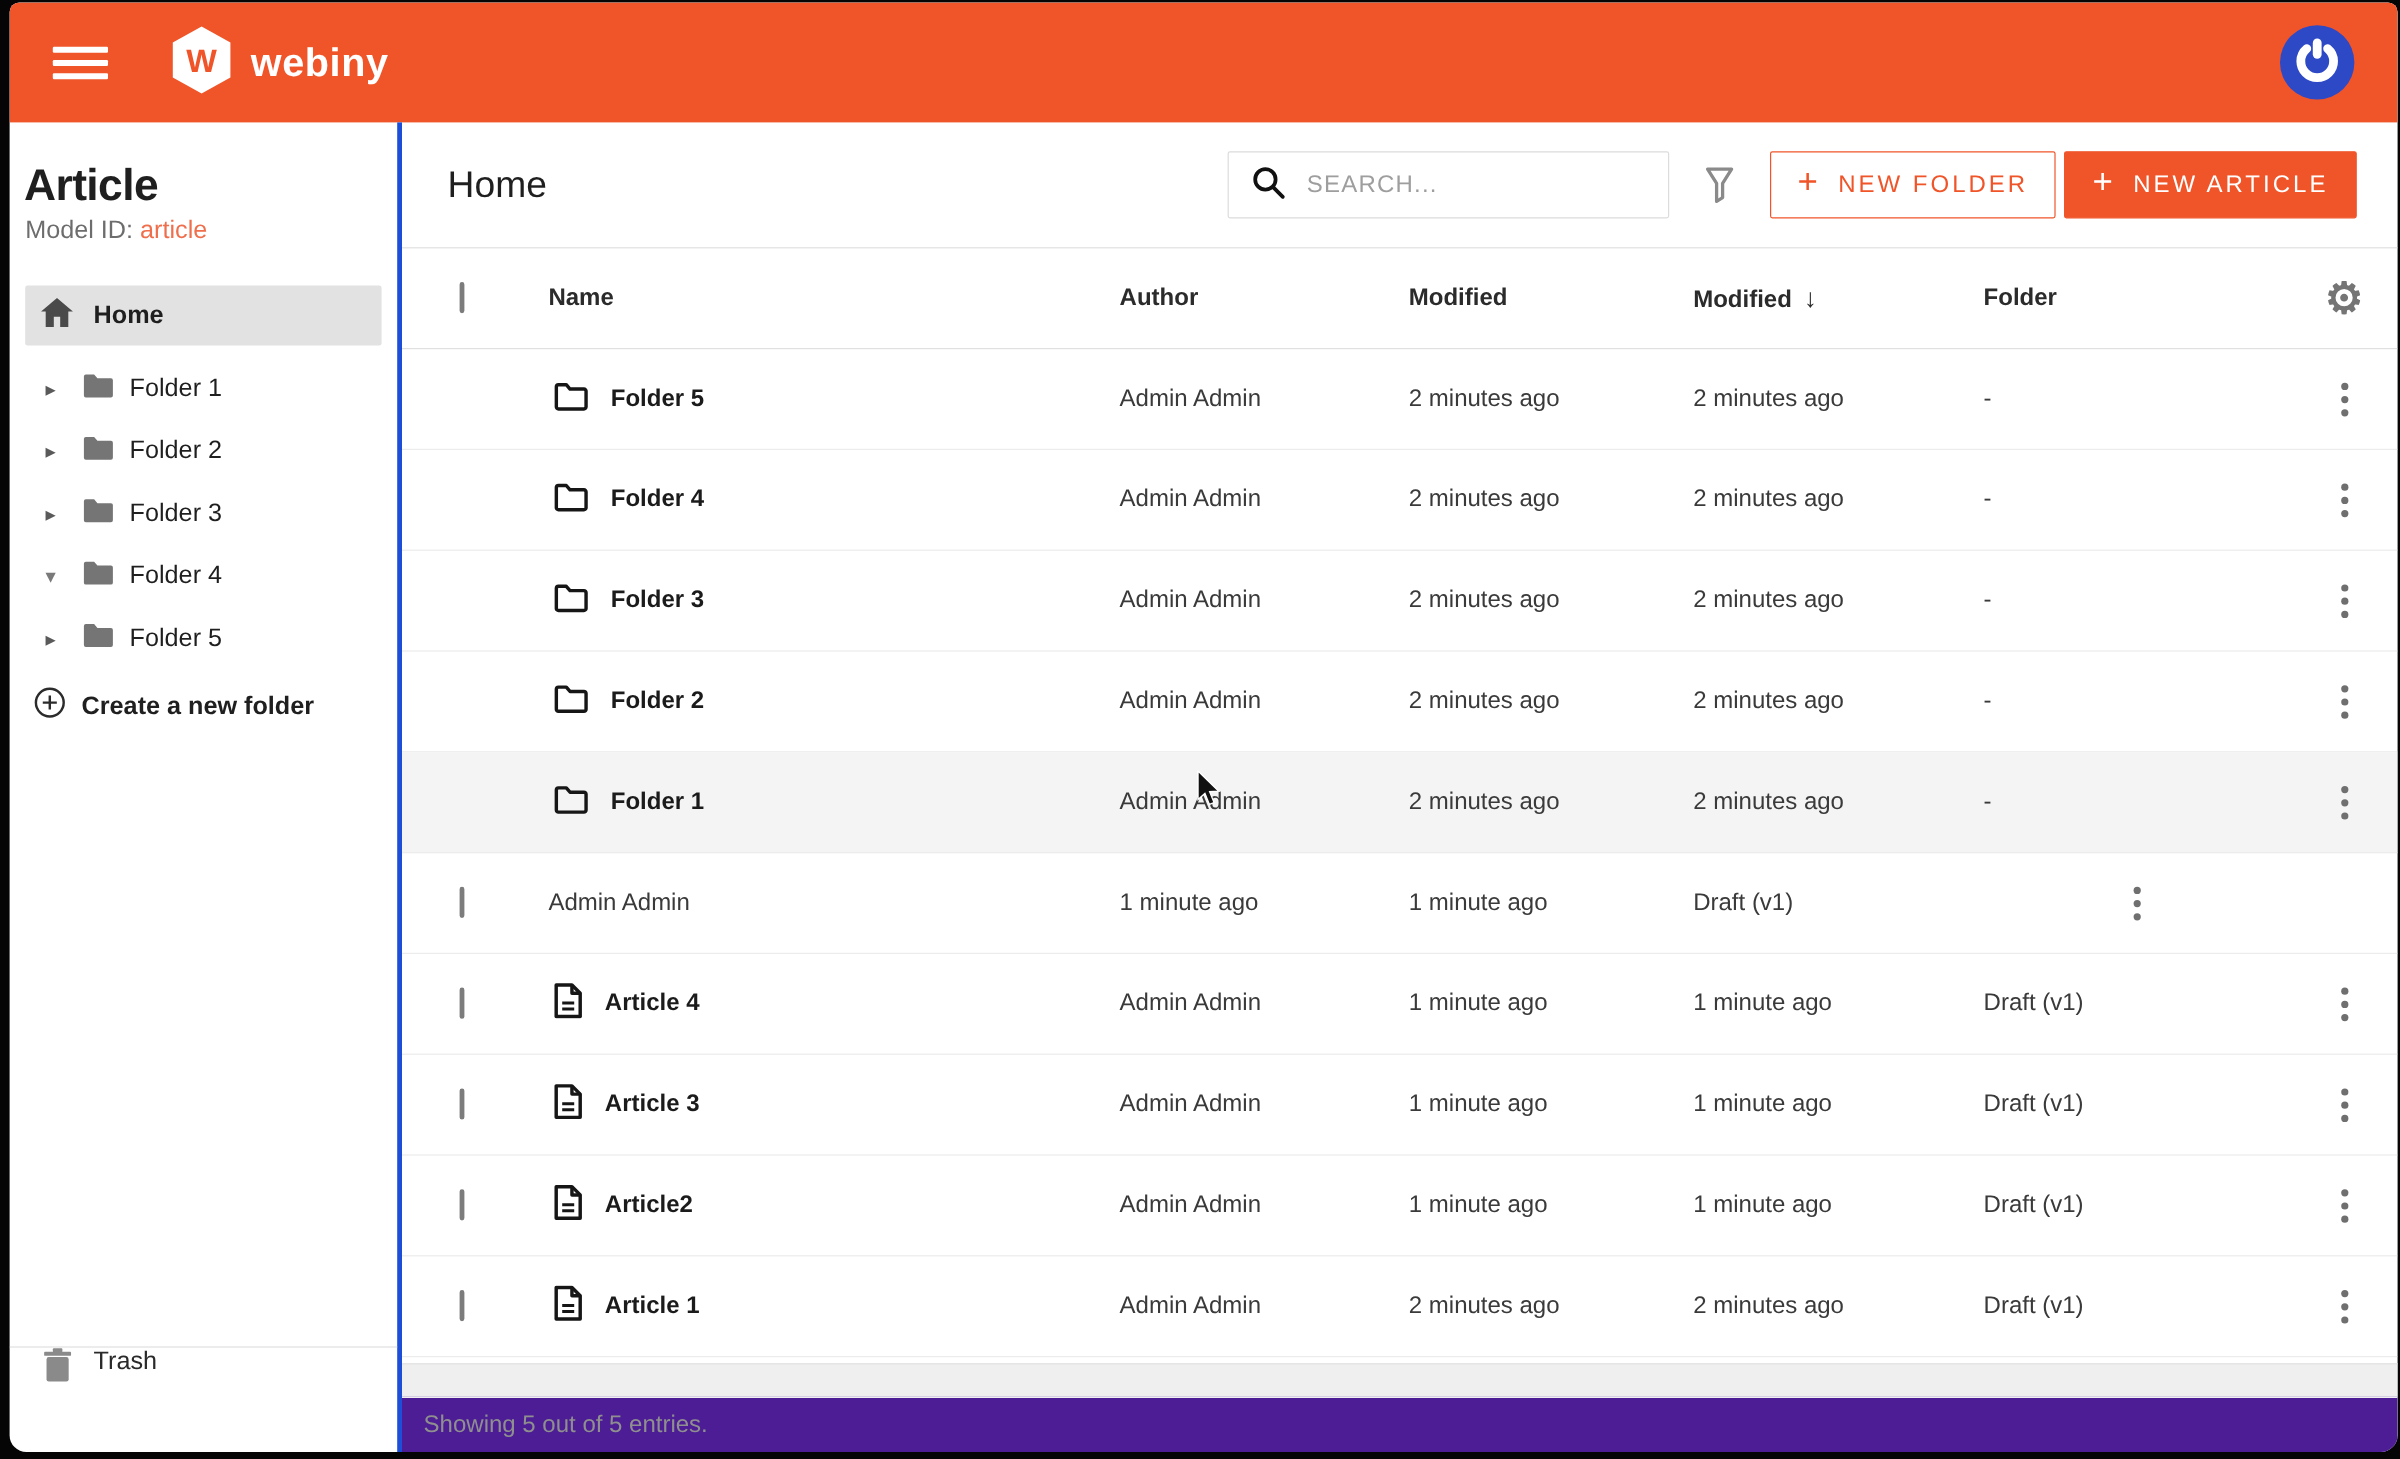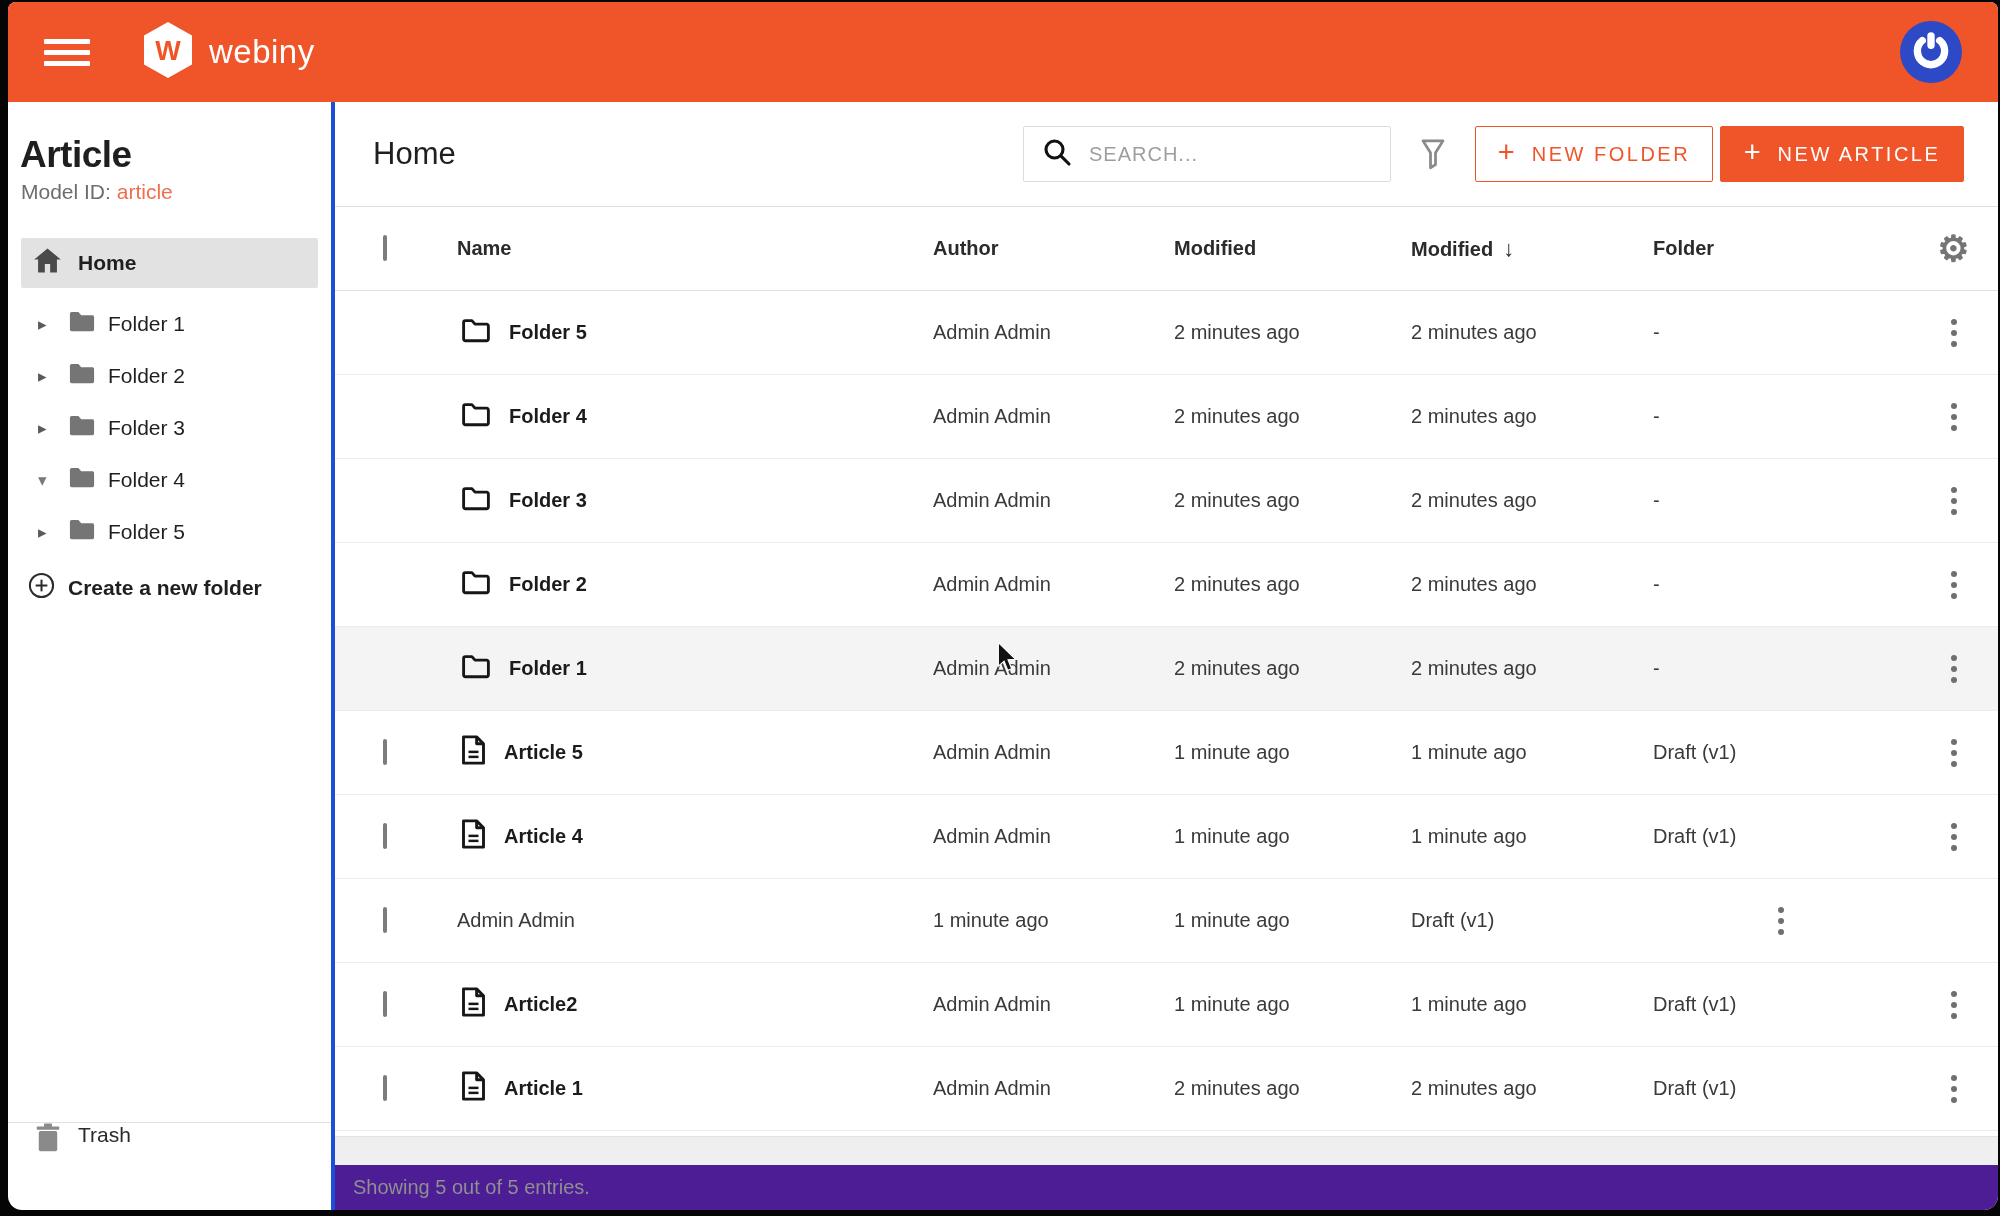"webiny" .brand { font-weight: 400 -> 700 }
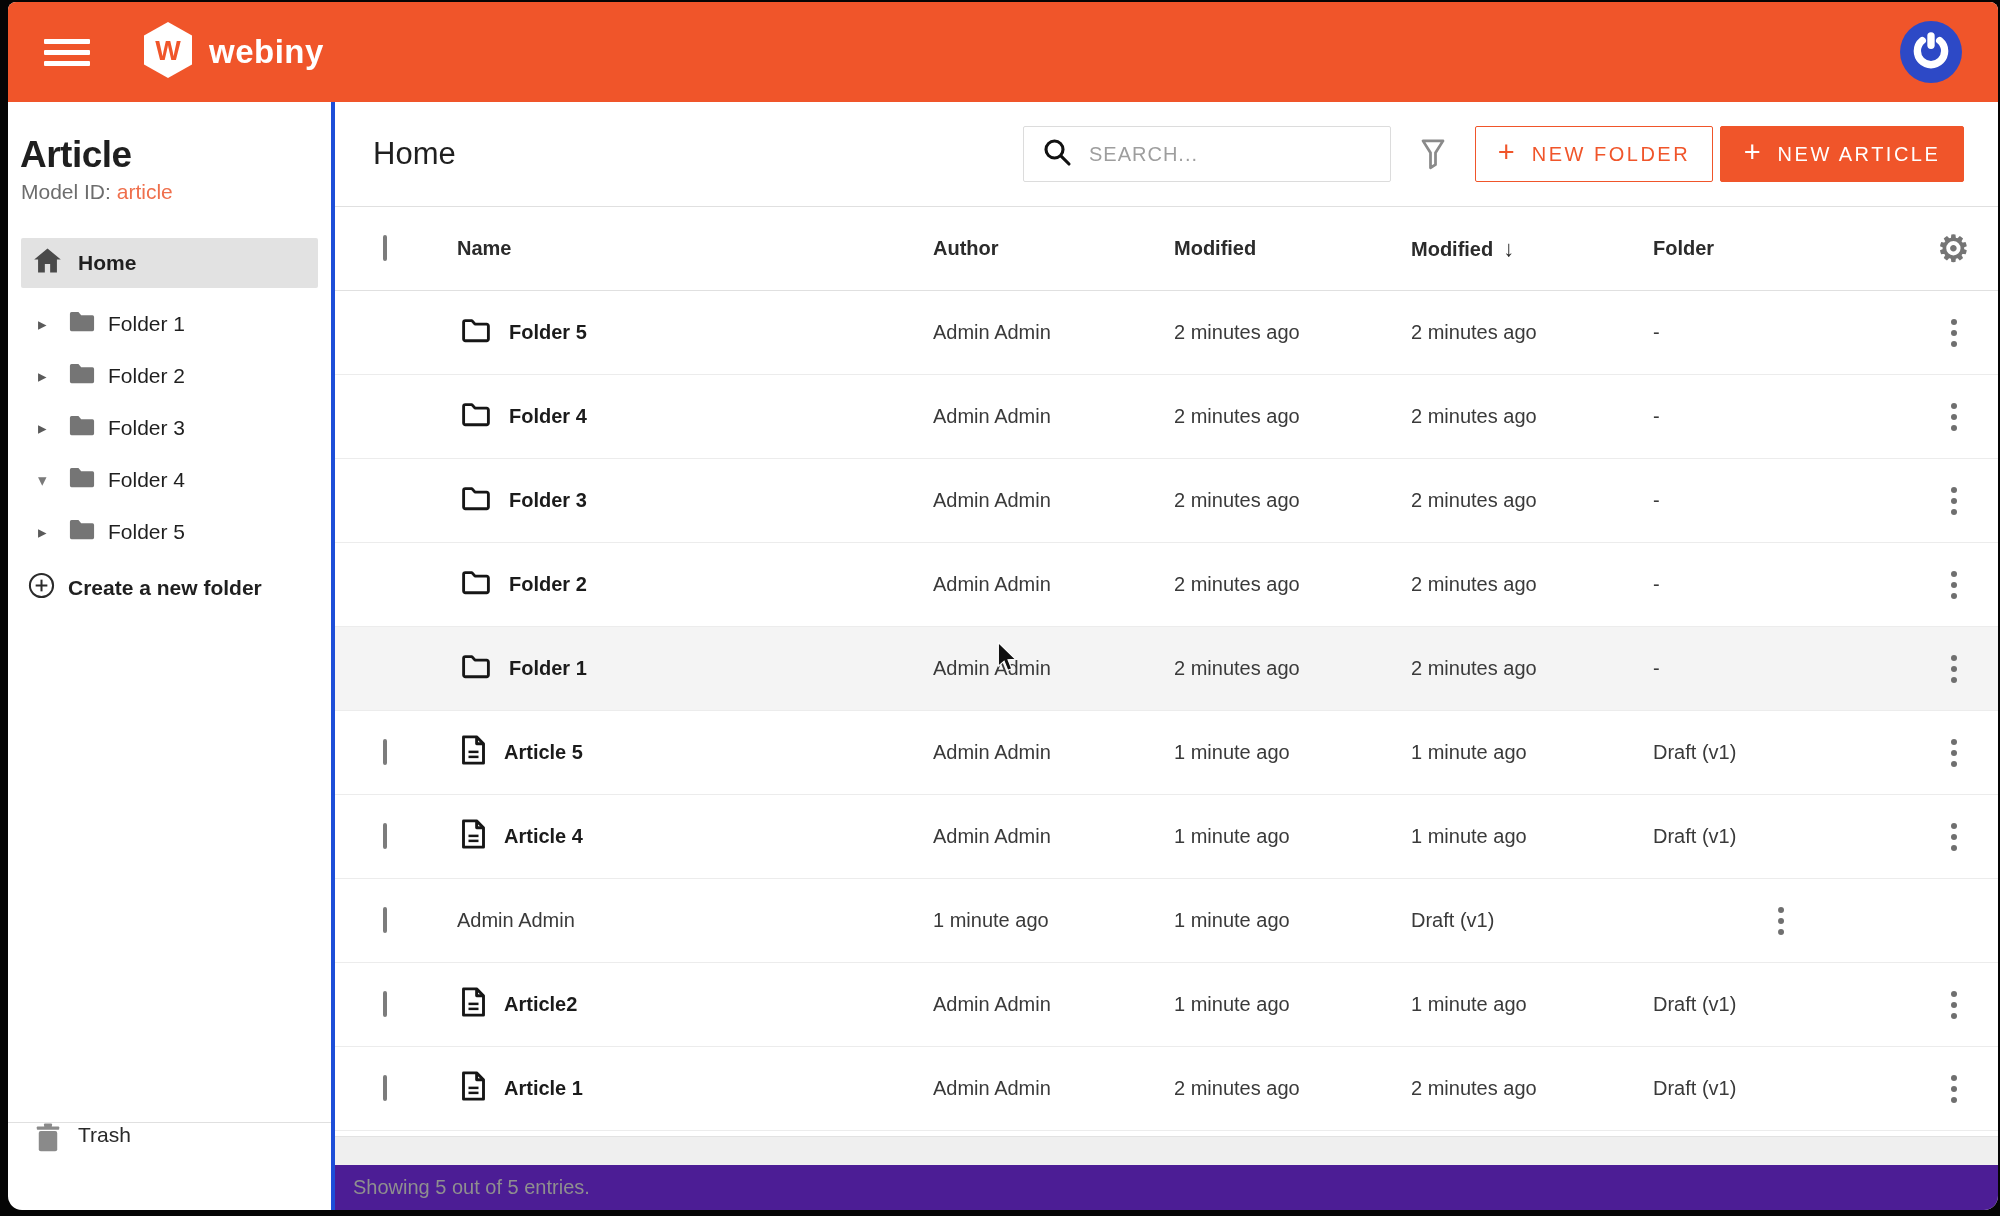"Article 5" div.cell-name { html: <div> <span> <svg> <path></path> <path></path> <line></line> <line></line> </svg> </span> <span>Article 5</span> </div> -> none }
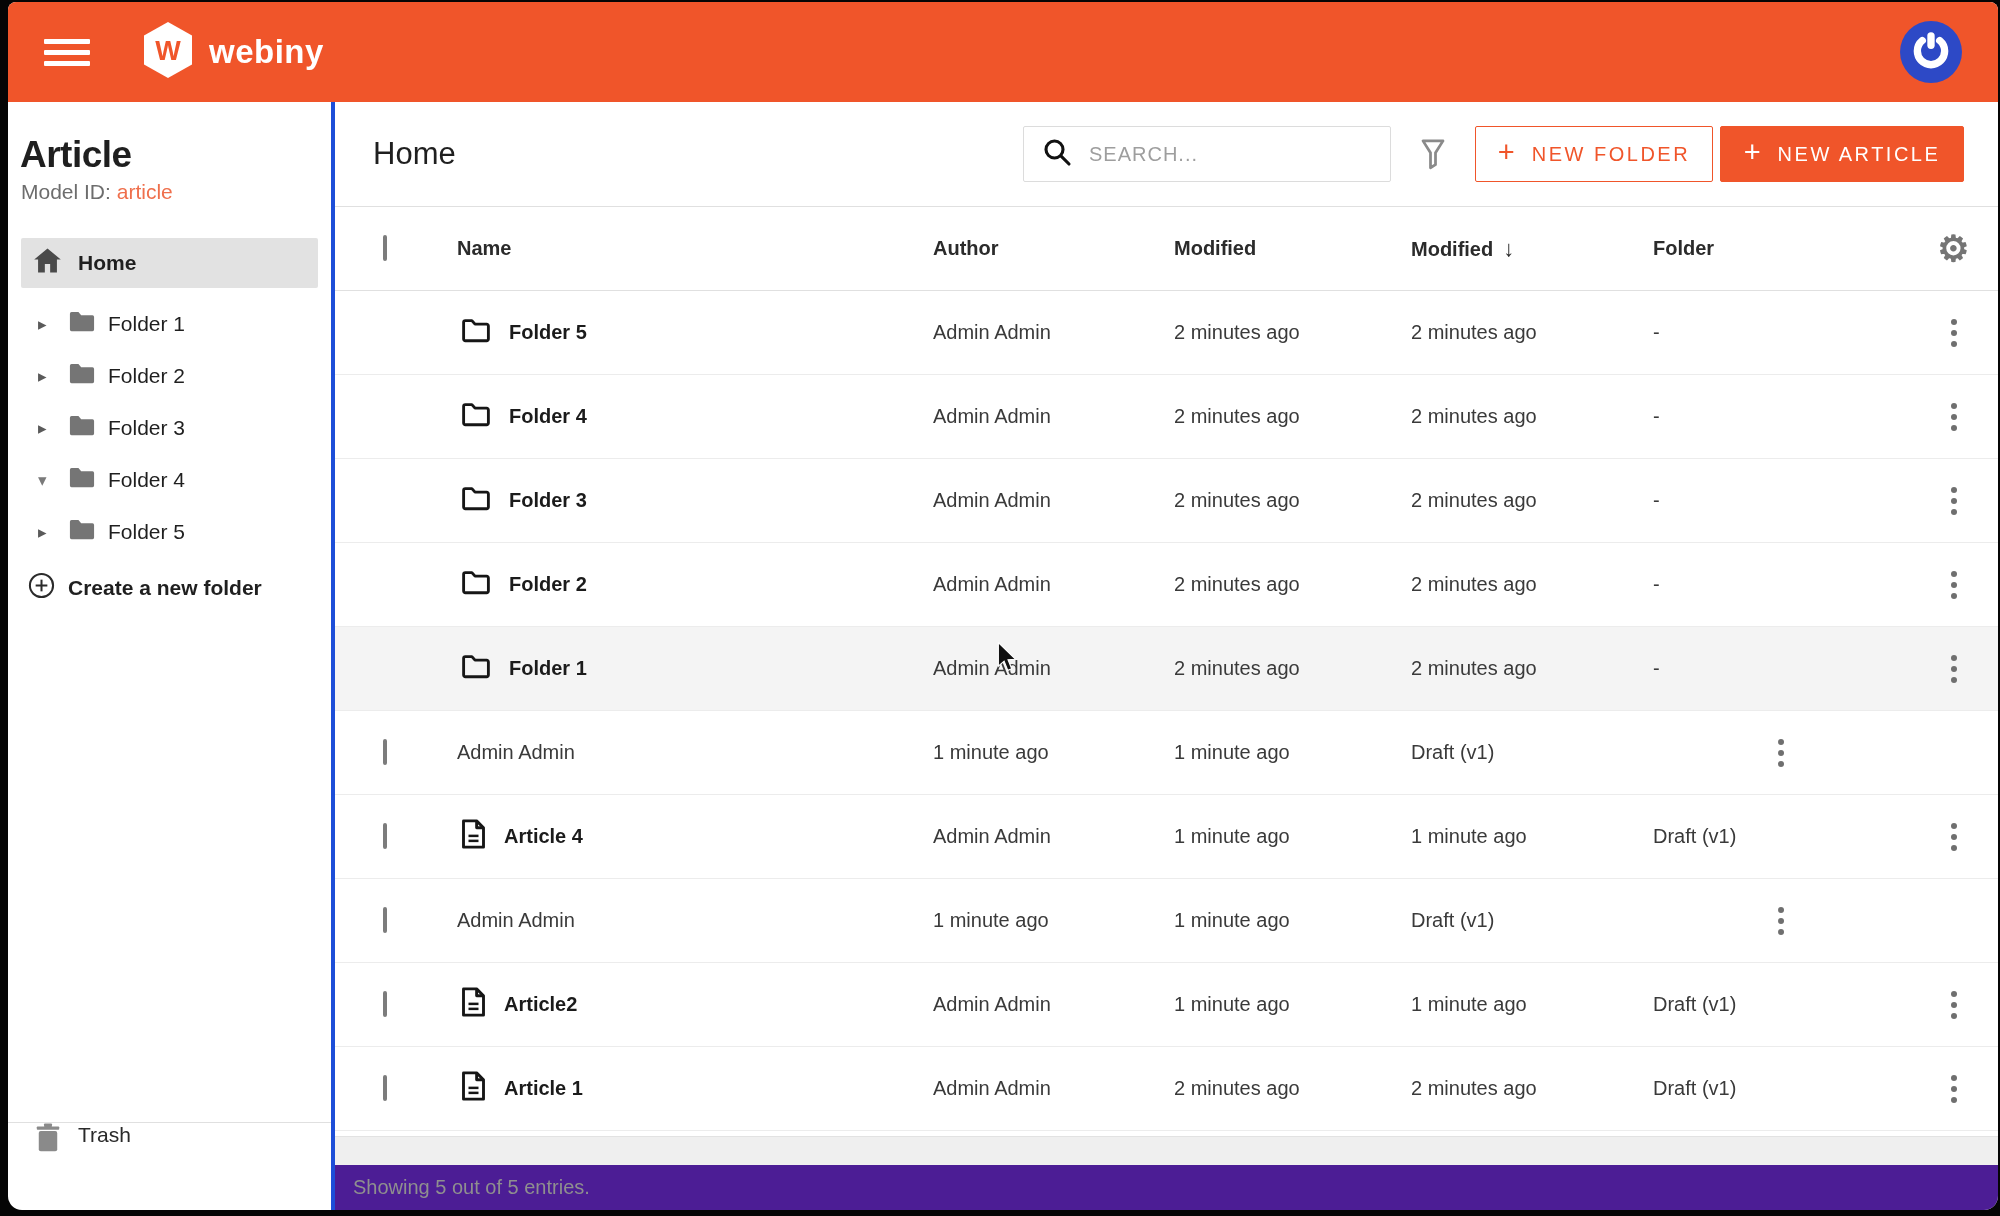"Article 3" div.cell-name { html: none -> <div> <span> <svg> <path></path> <path></path> <line></line> <line></line> </svg> </span> <span>Article 3</span> </div> }
